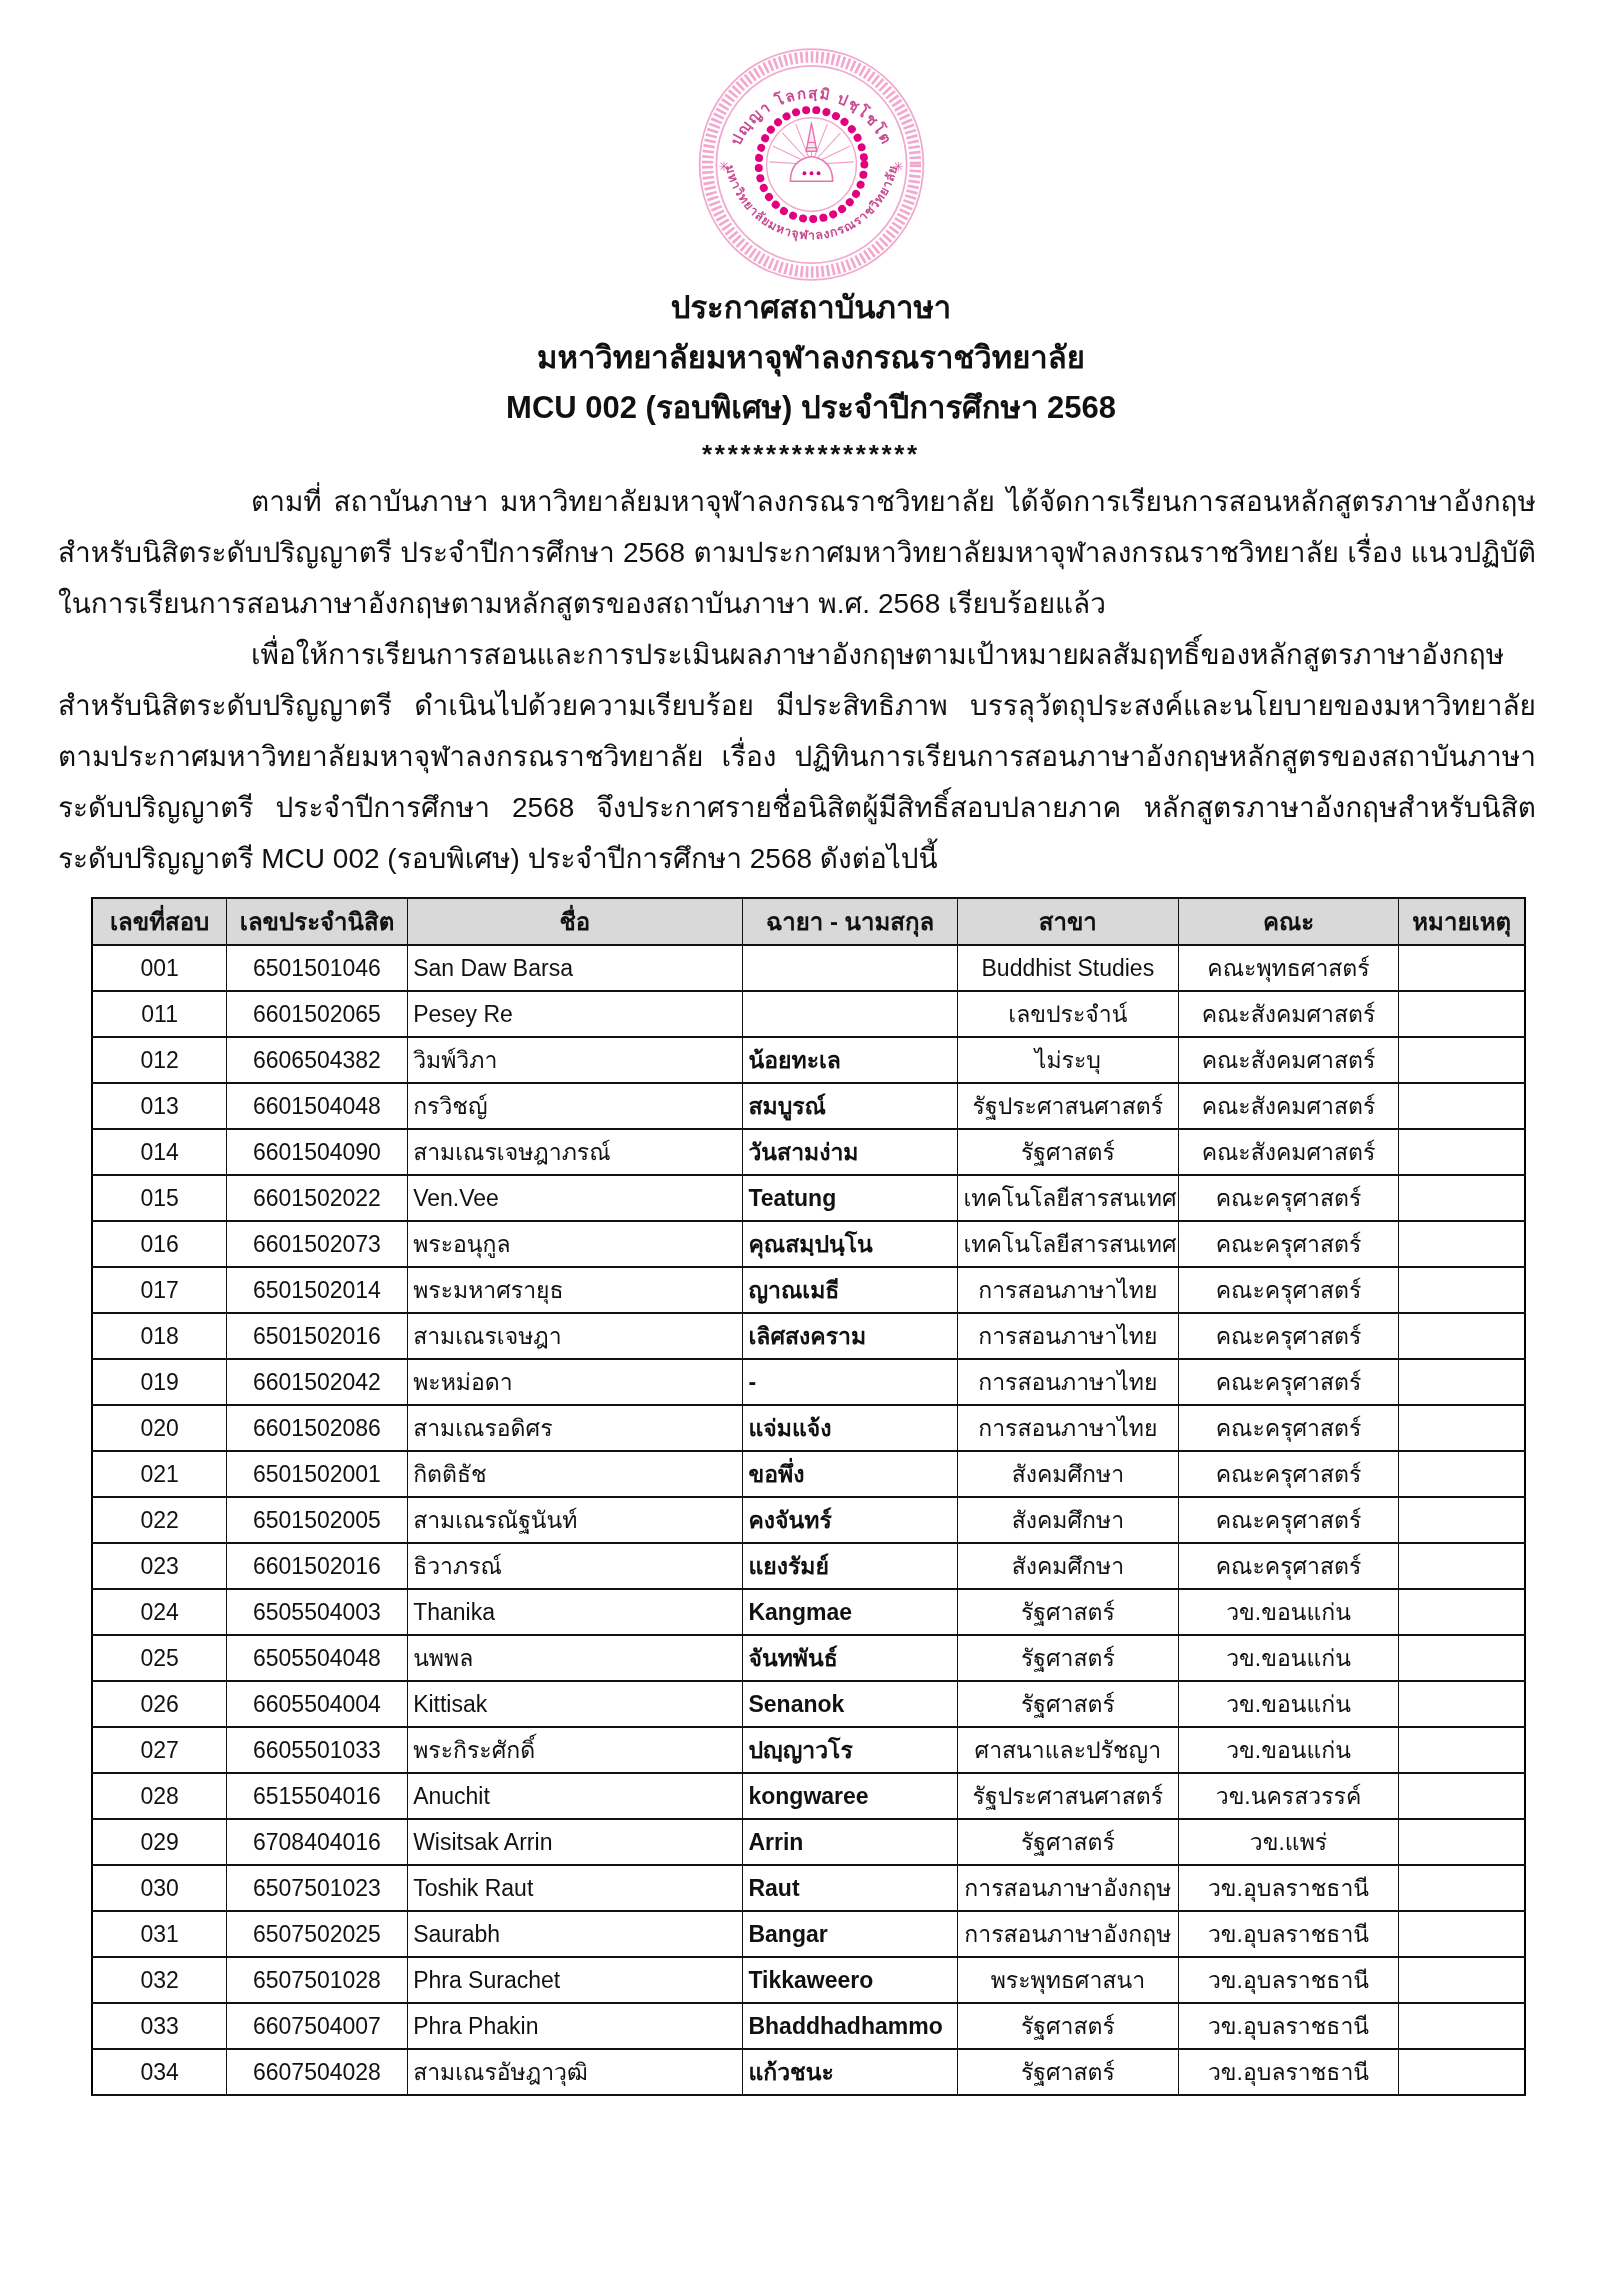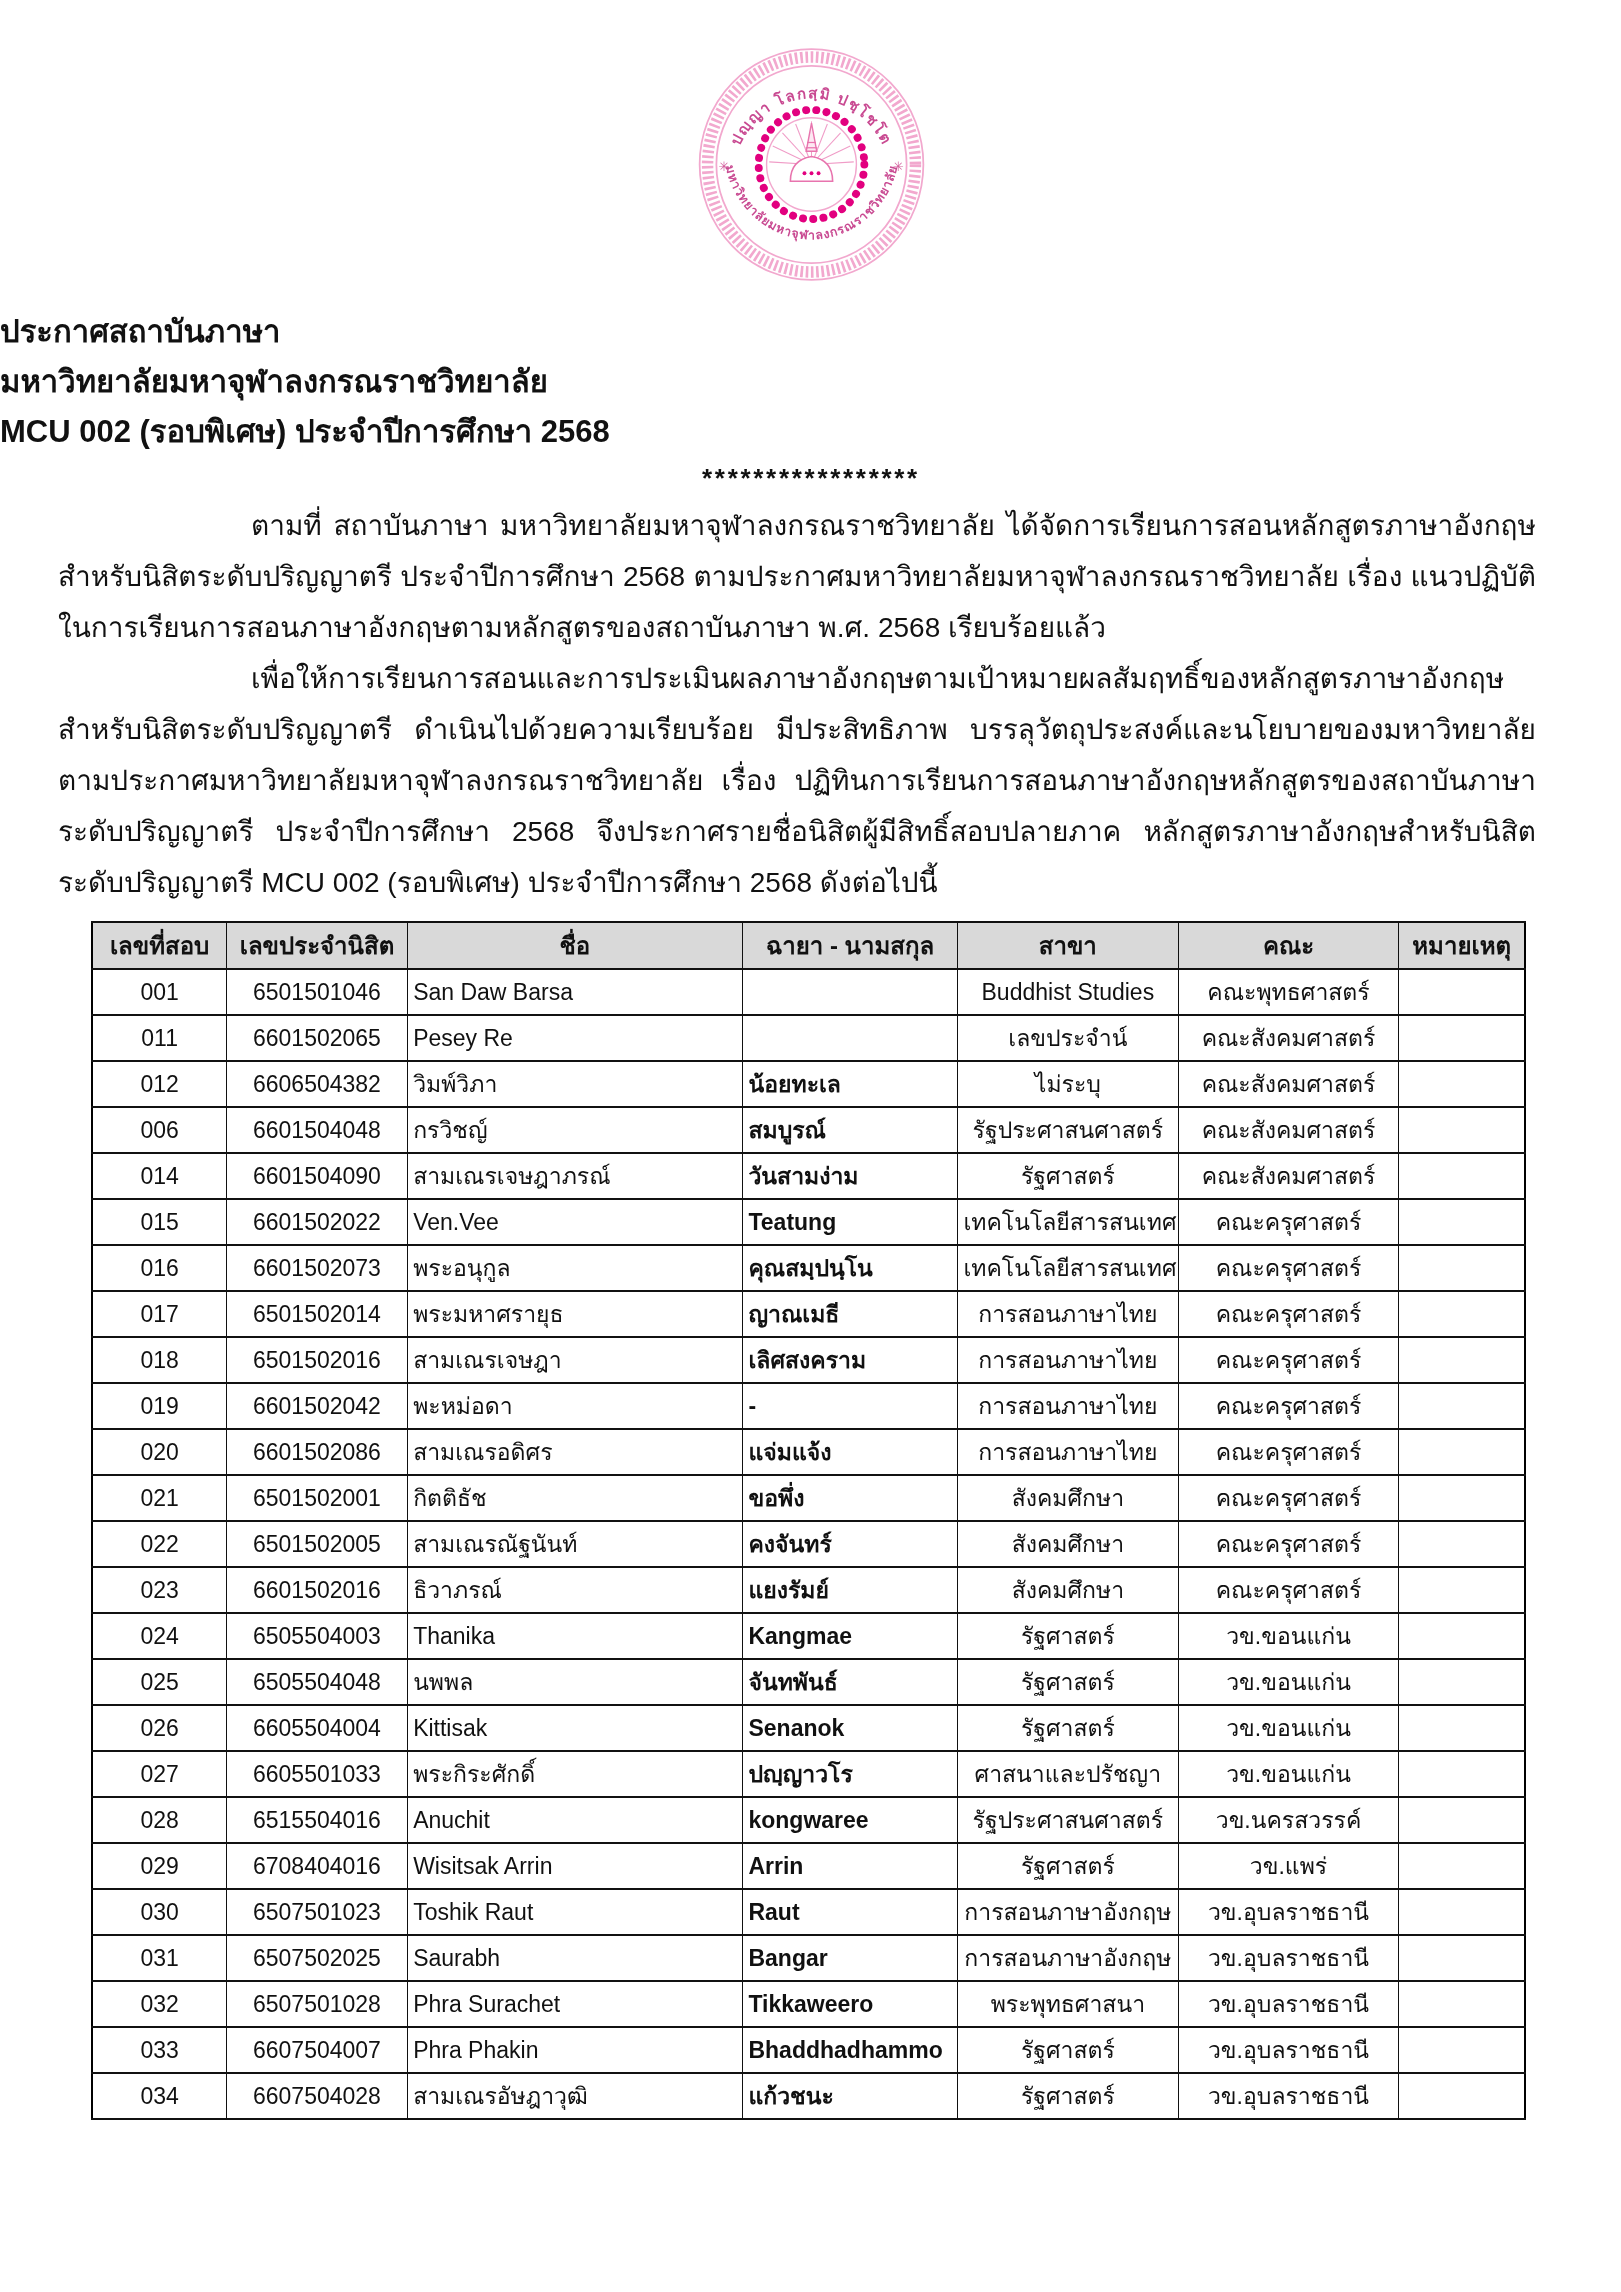"ประกาศสถาบันภาษา" .title-block { margin-top: 25px -> 1px; text-align: none -> center }
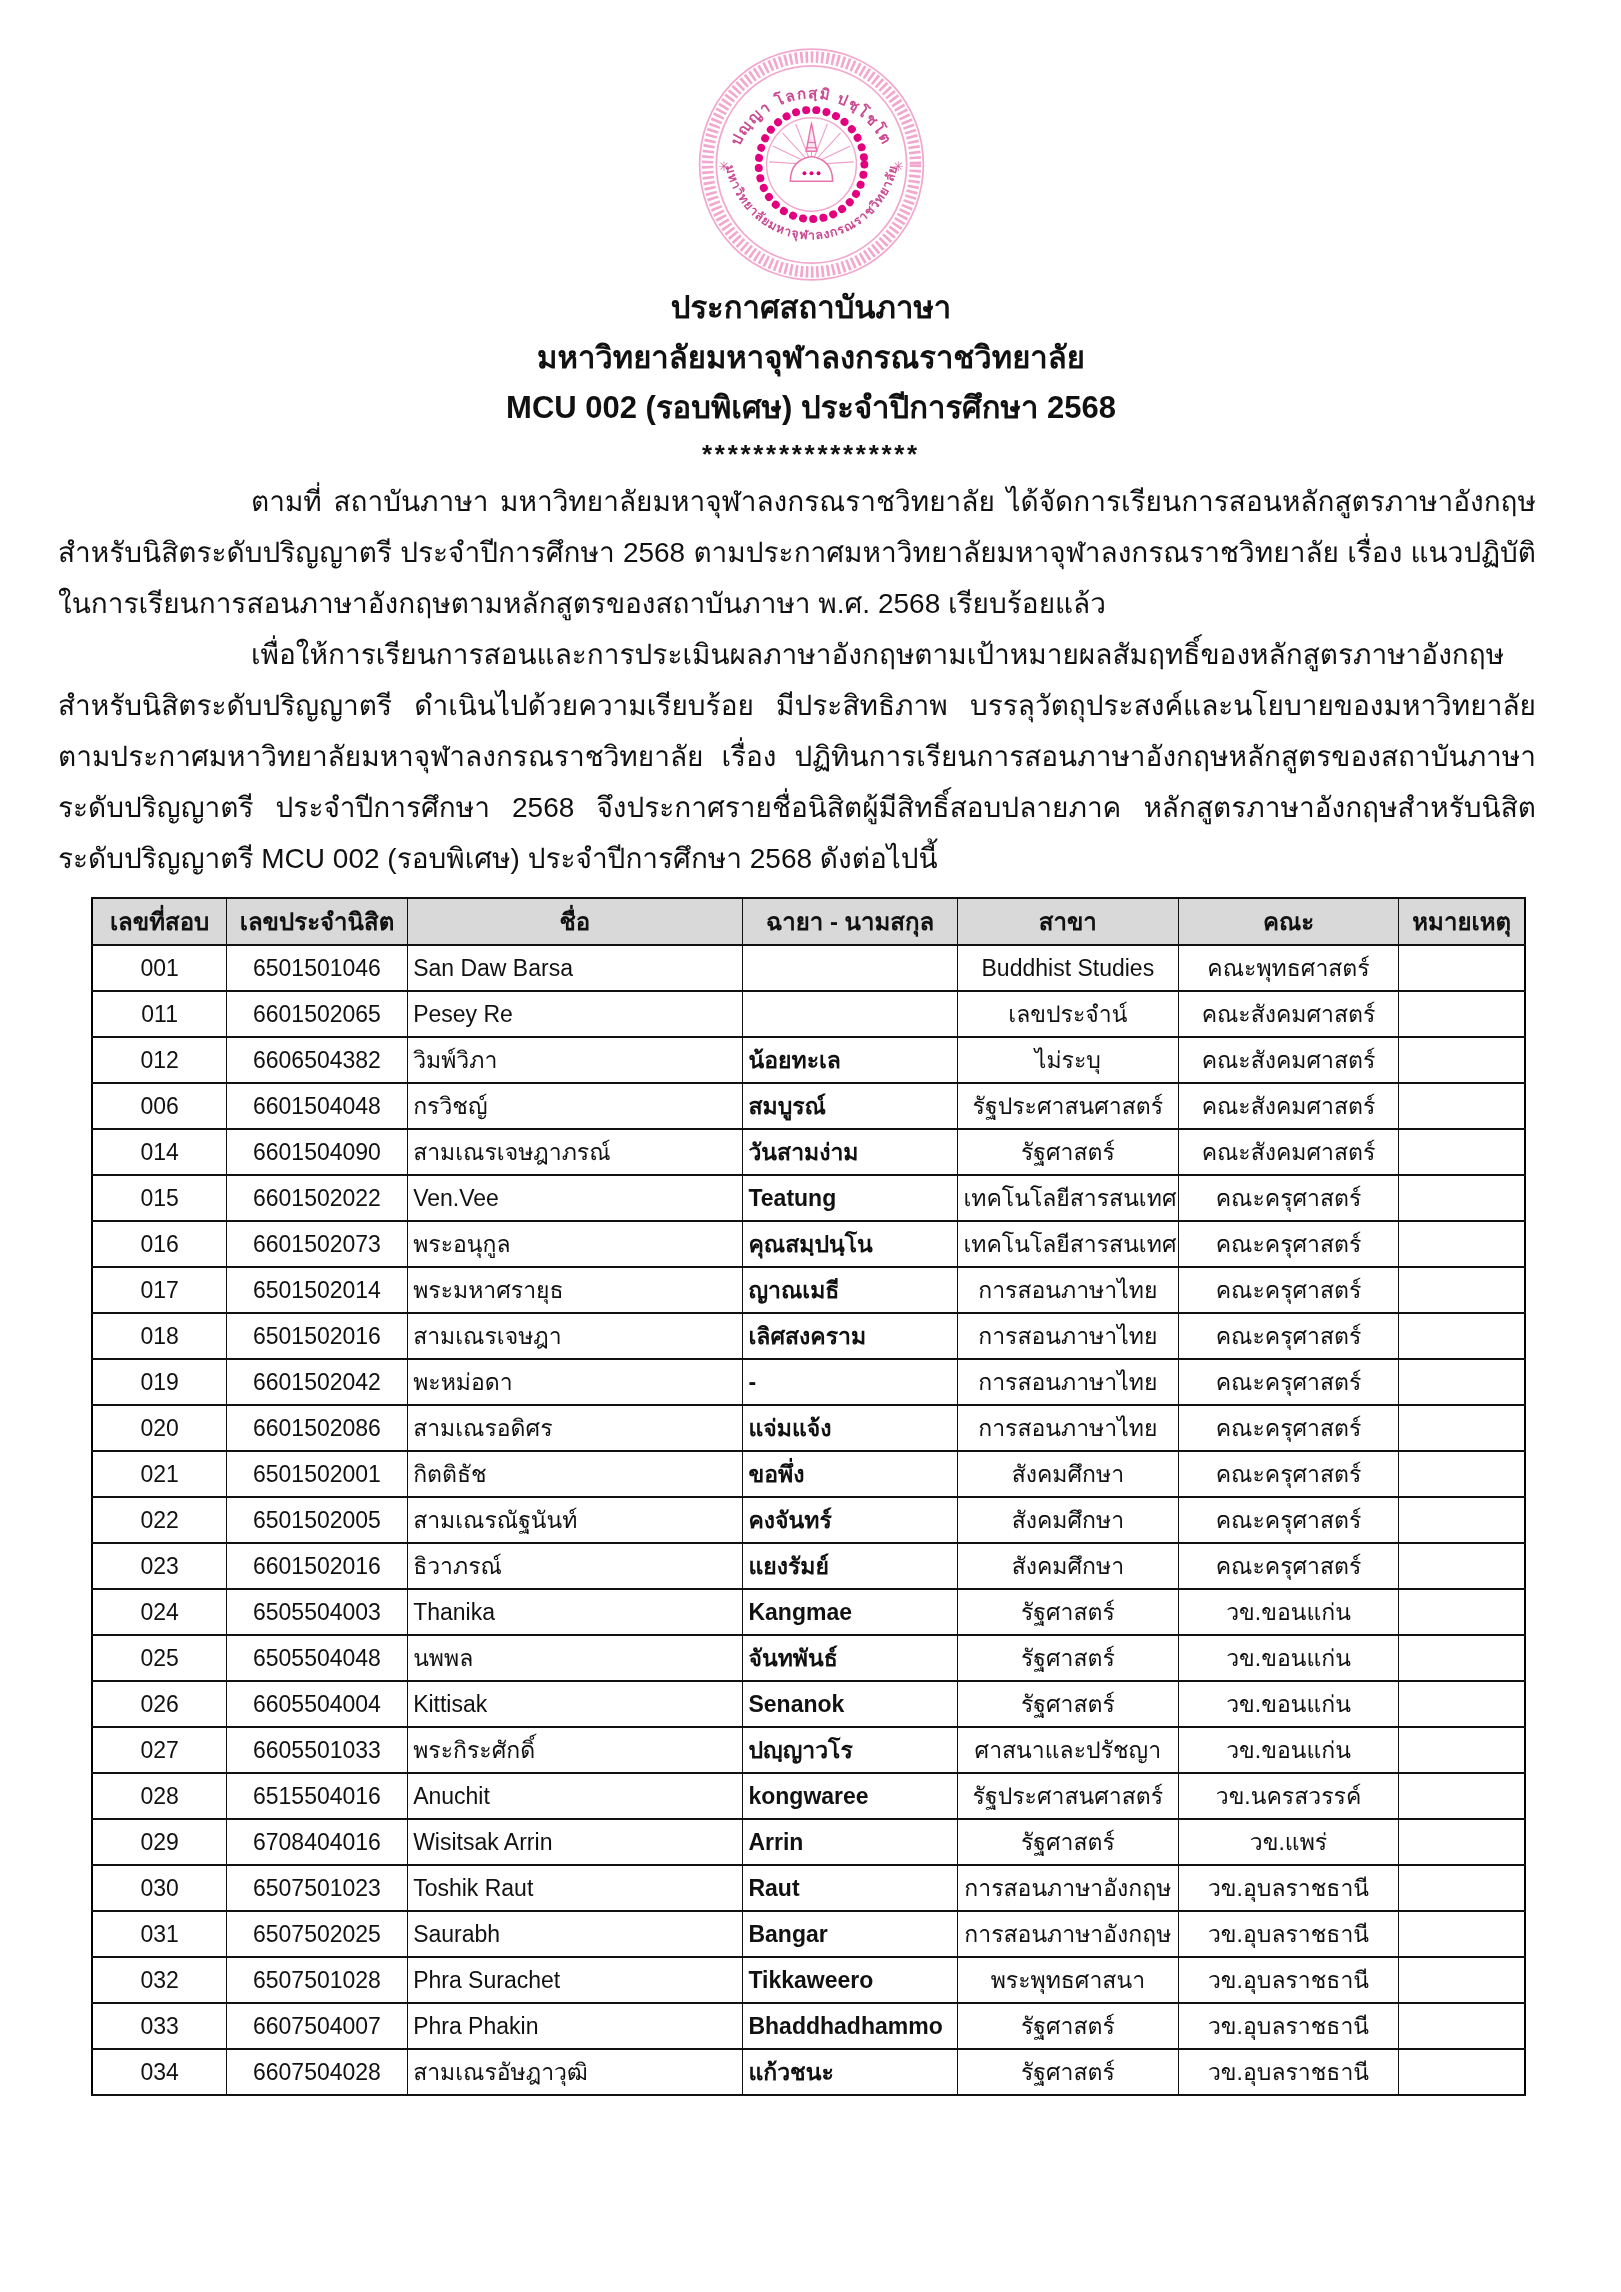"006" td.c0 { text: 006 -> 013 }
